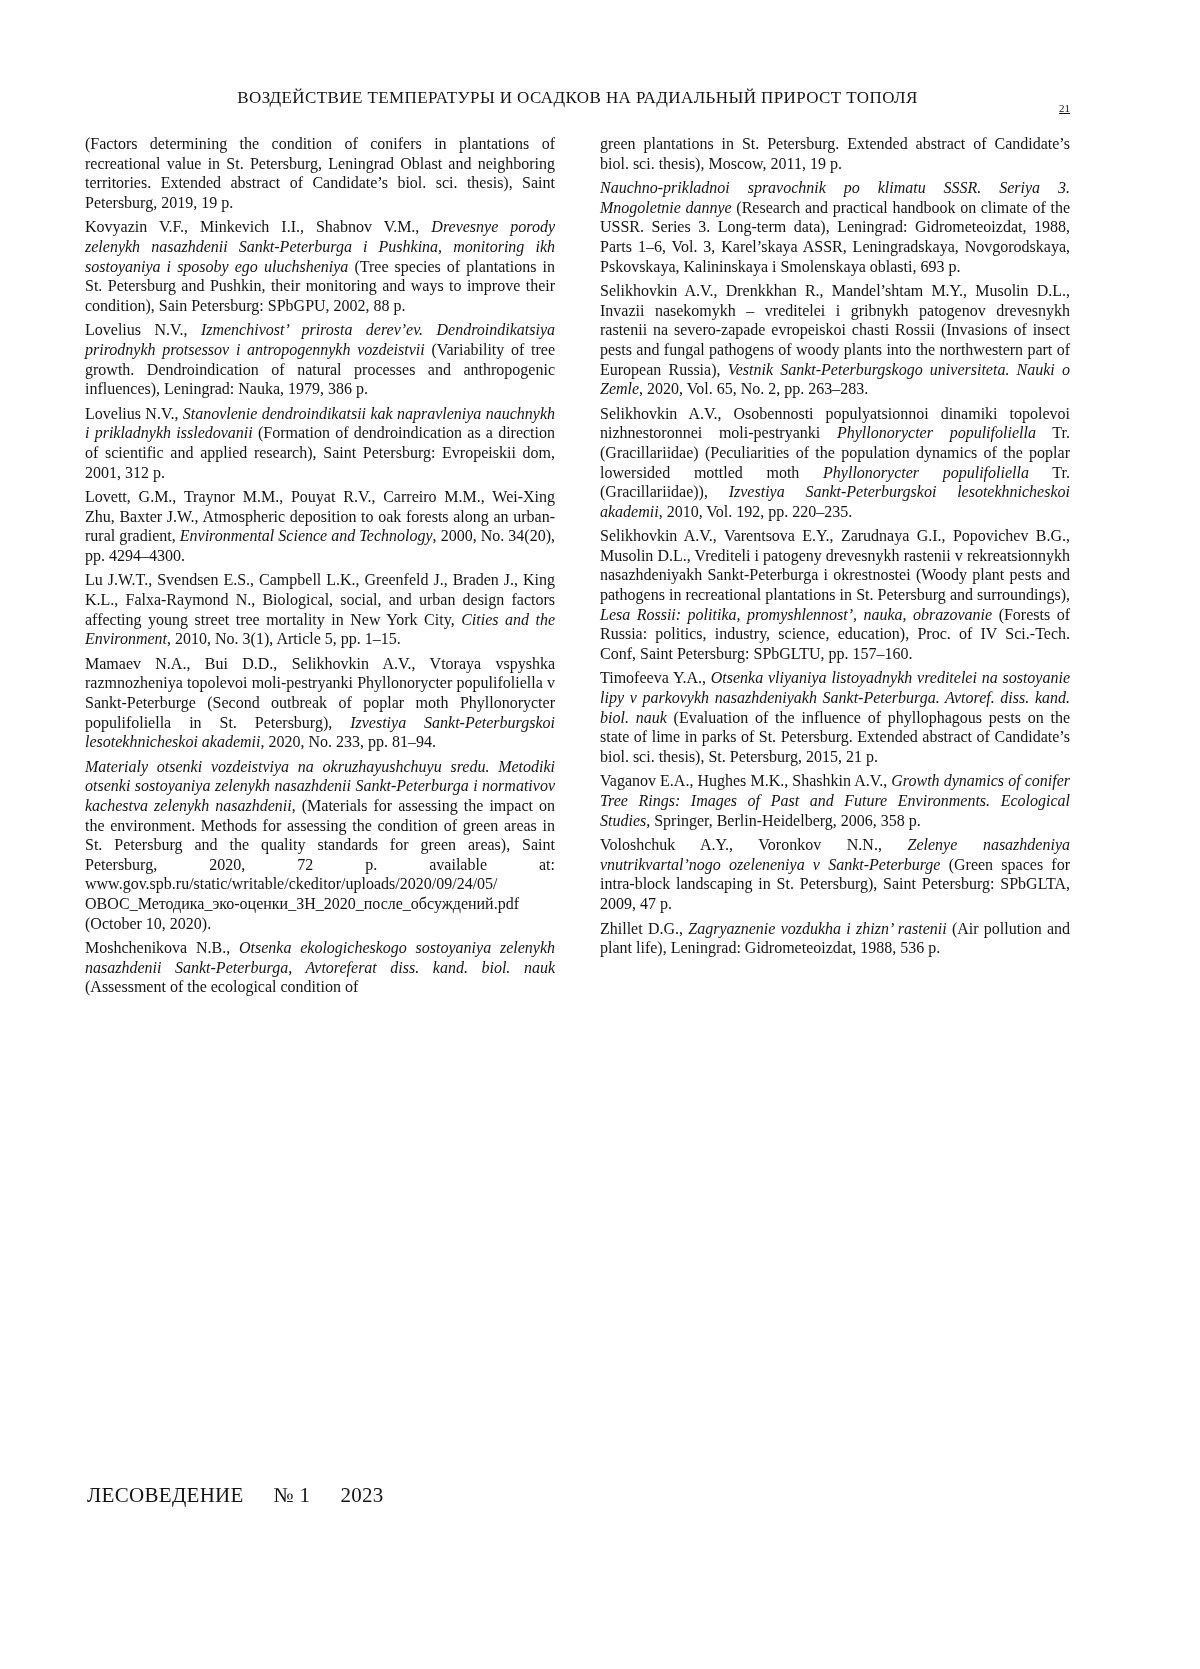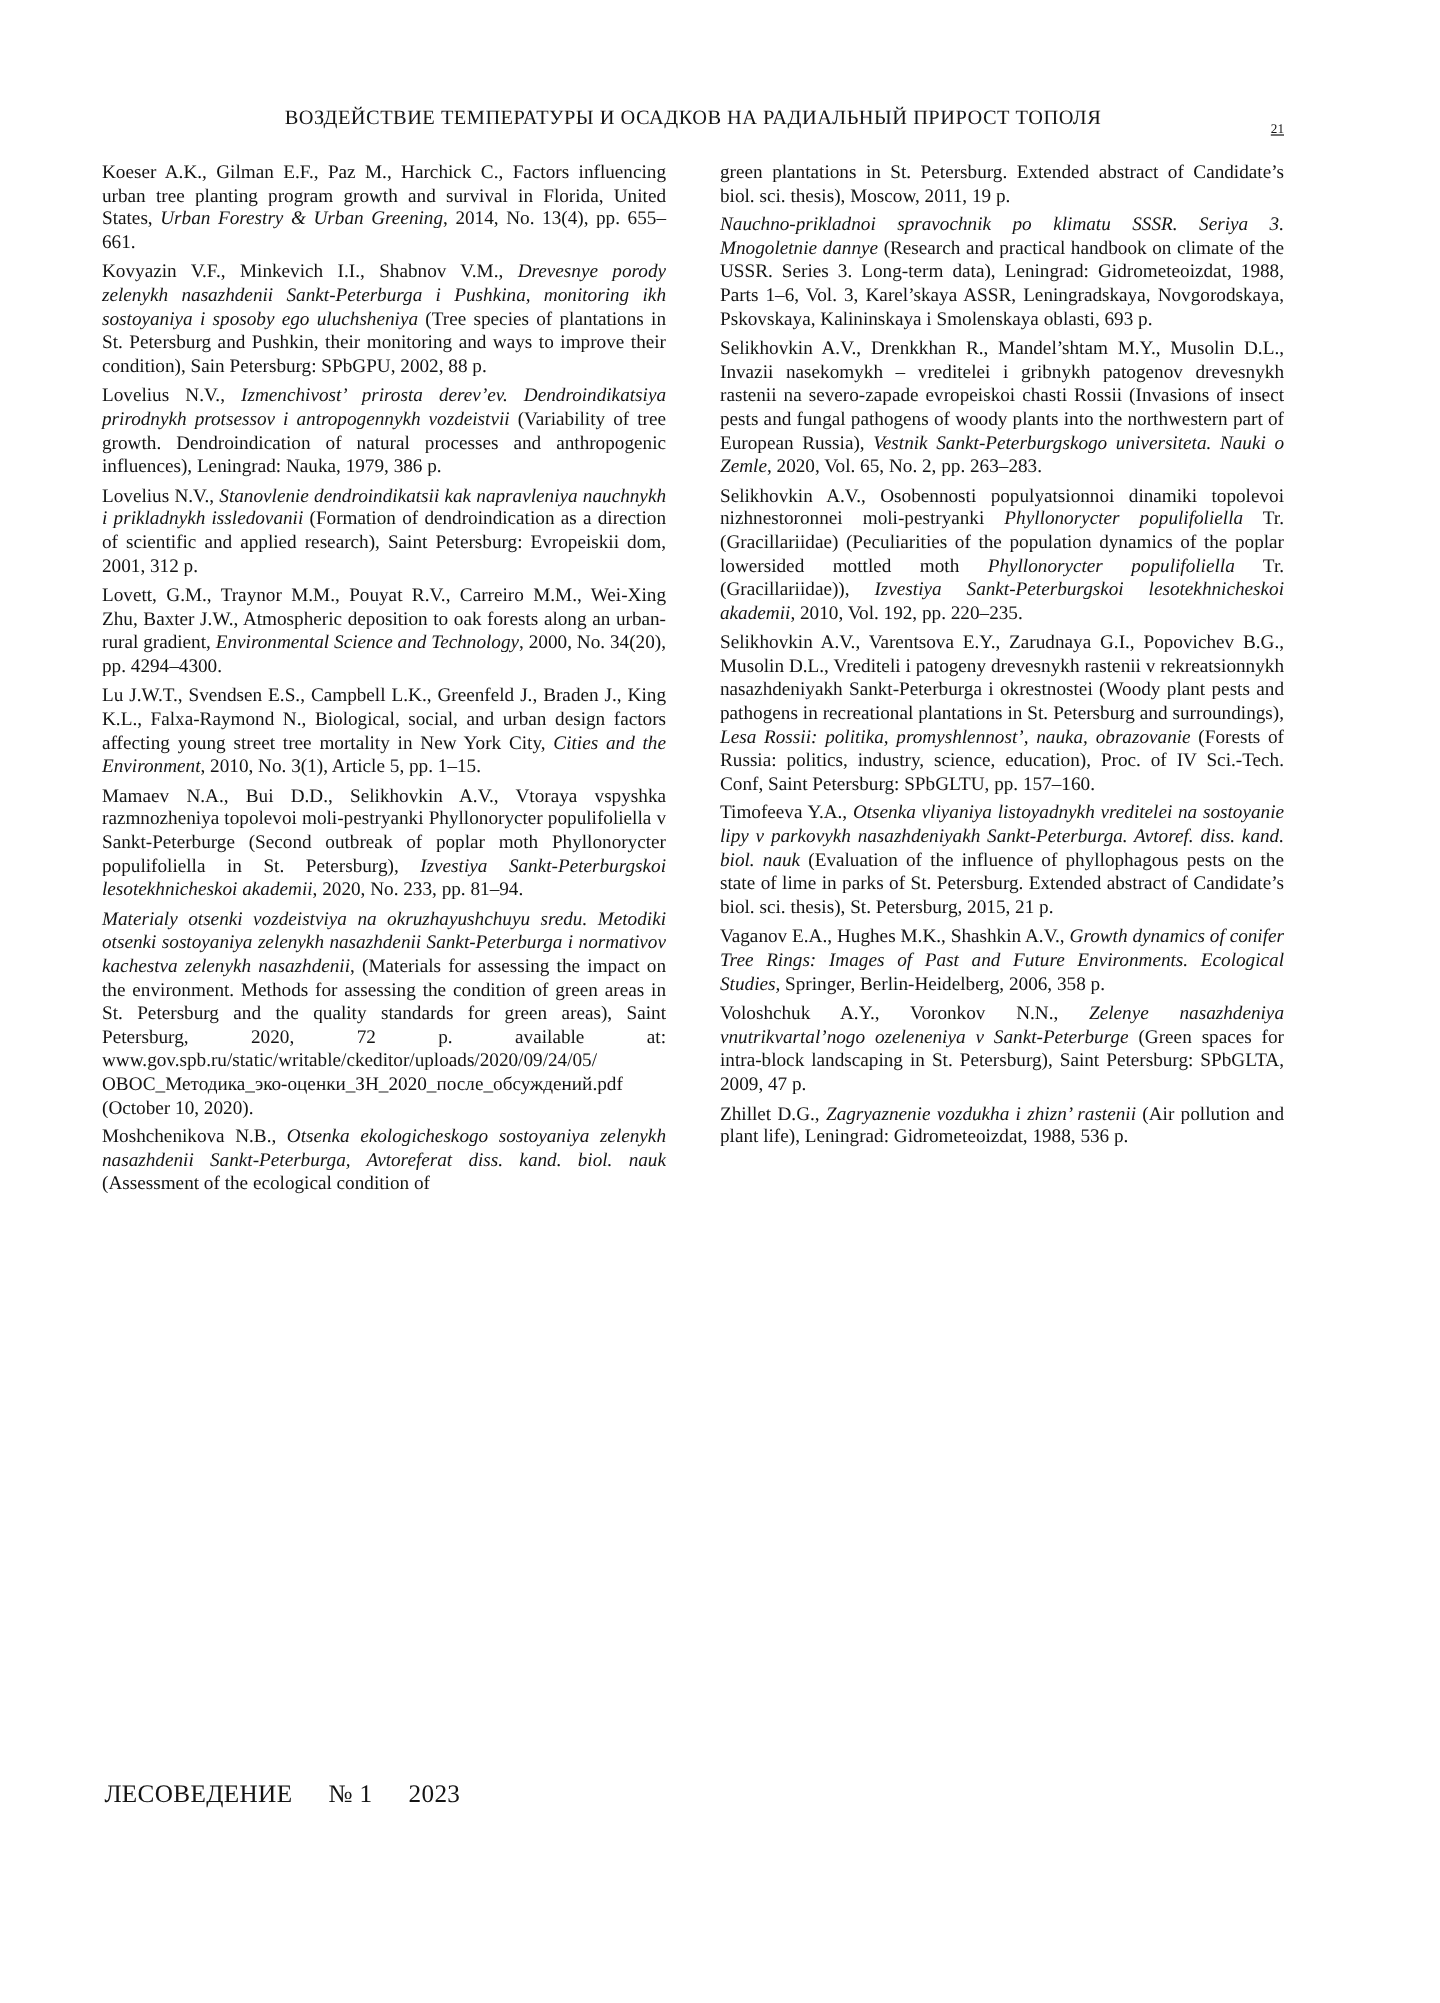"(Factors determining the condition of" p.ref { html: none -> <p><span>(Factors determining the condition of conifers in plantations of recreational value in St. Petersburg, Leningrad Oblast and neighboring territories. Extended abstract of Candidate’s biol. sci. thesis), Saint Petersburg, 2019, 19 p.</span></p> }
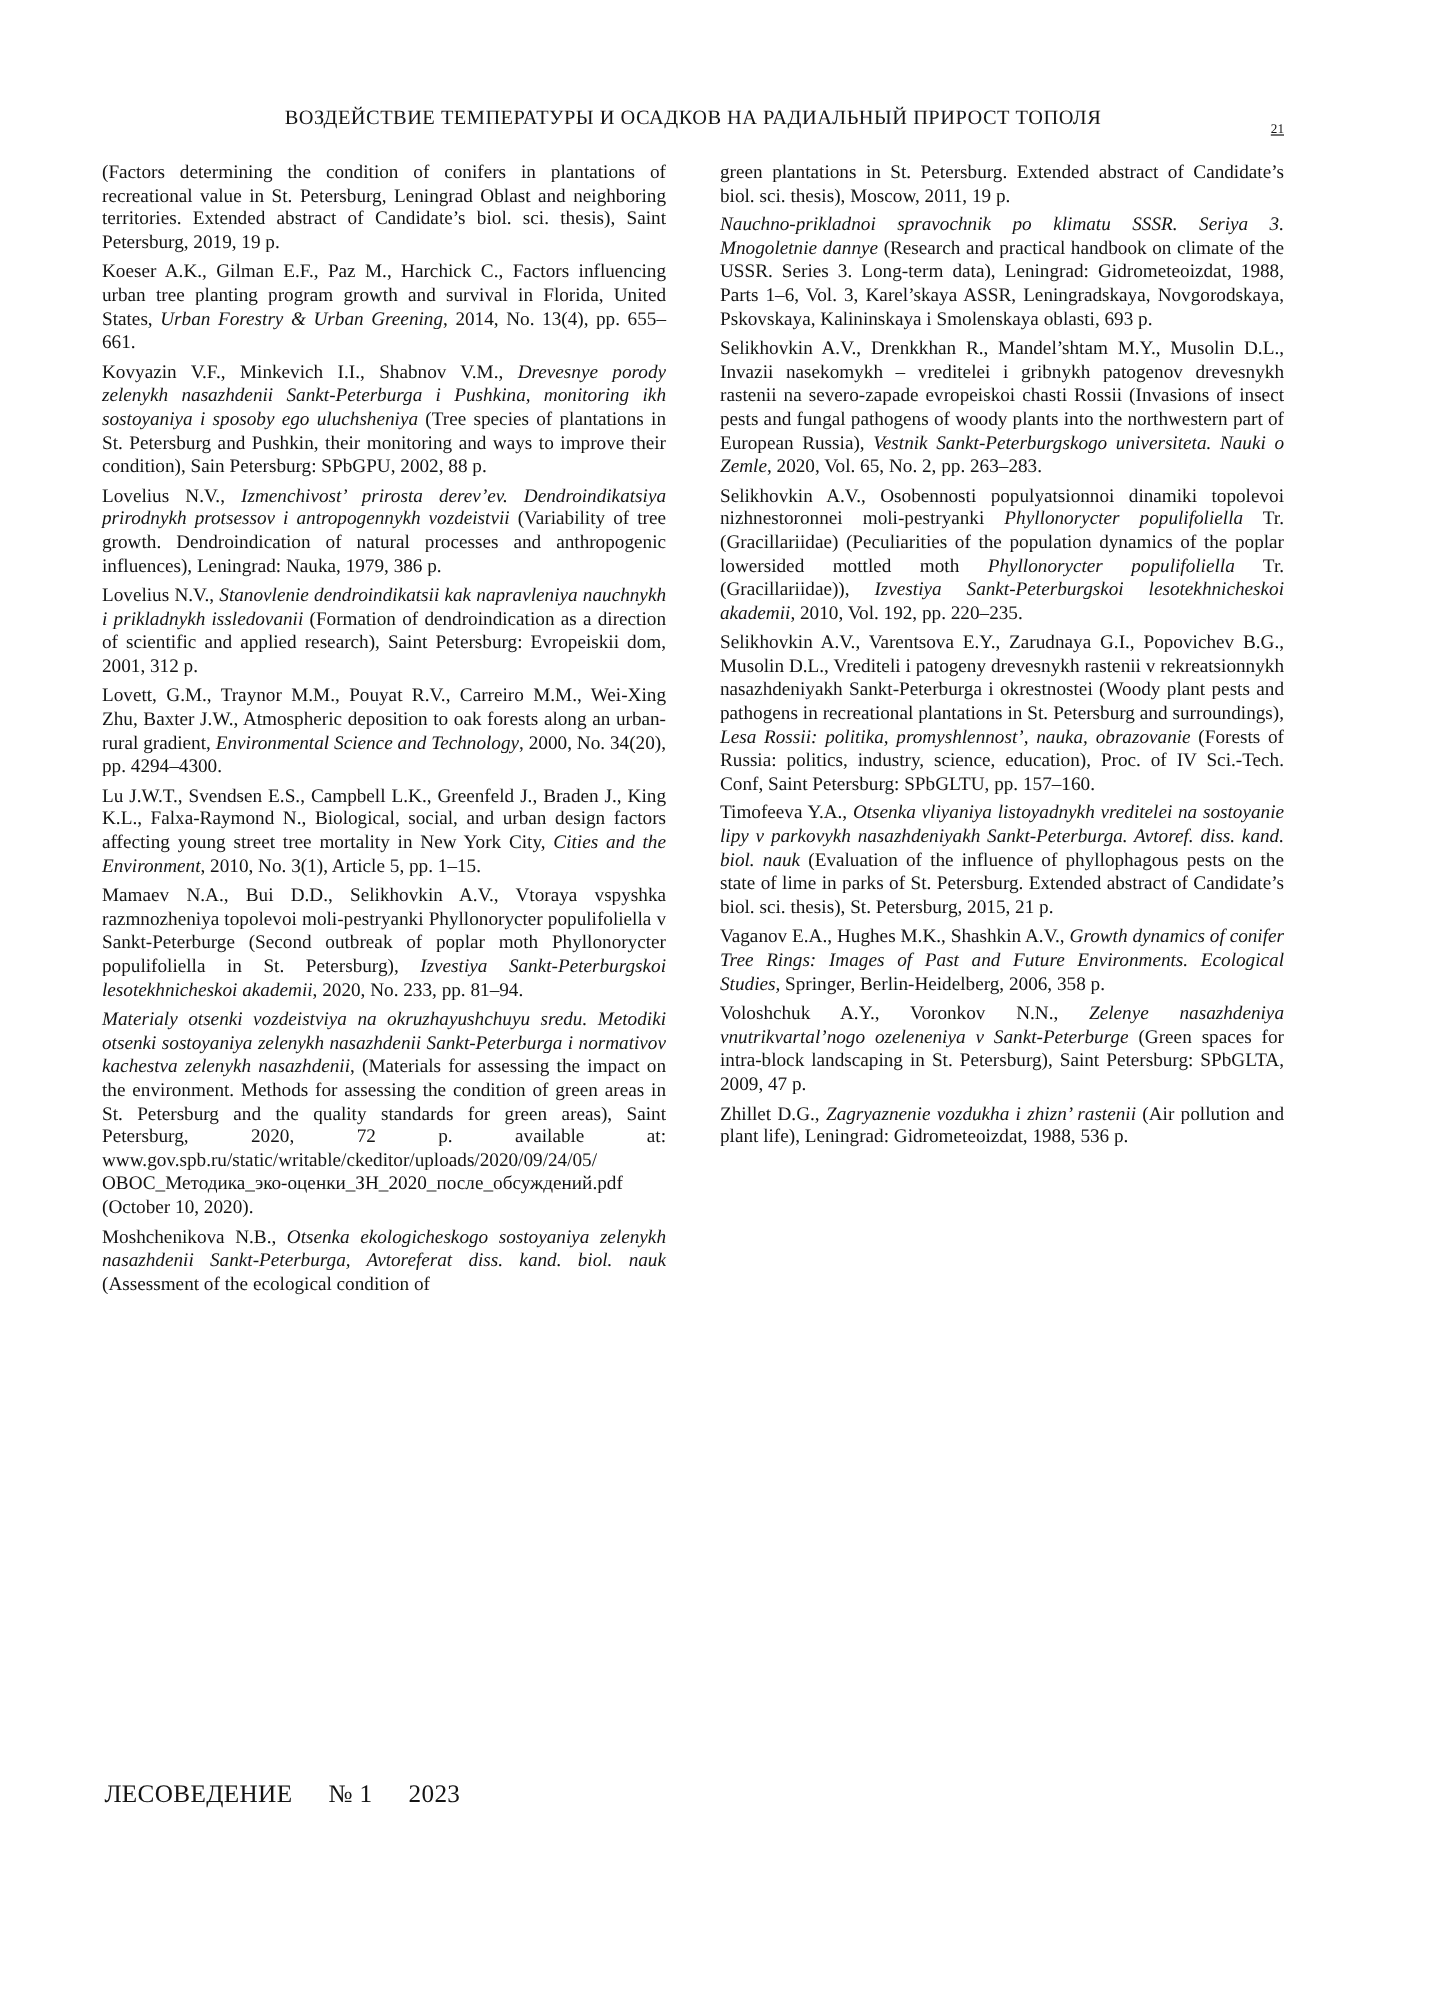"Koeser A.K., Gilman E.F., Paz" p.ref { html: <p><span>Koeser A.K., Gilman E.F., Paz M., Harchick C., Factors influencing urban tree planting program growth and survival in Florida, United States, </span><span>Urban Forestry &amp; Urban Greening</span><span>, 2014, No. 13(4), pp. 655–661.</span></p> -> none }
